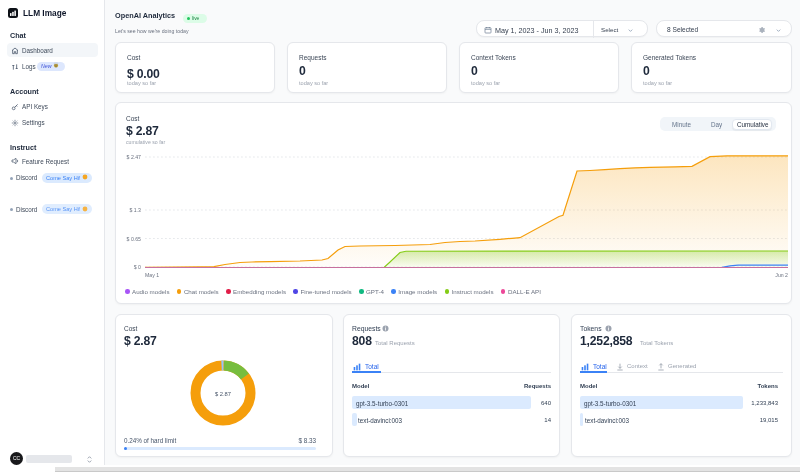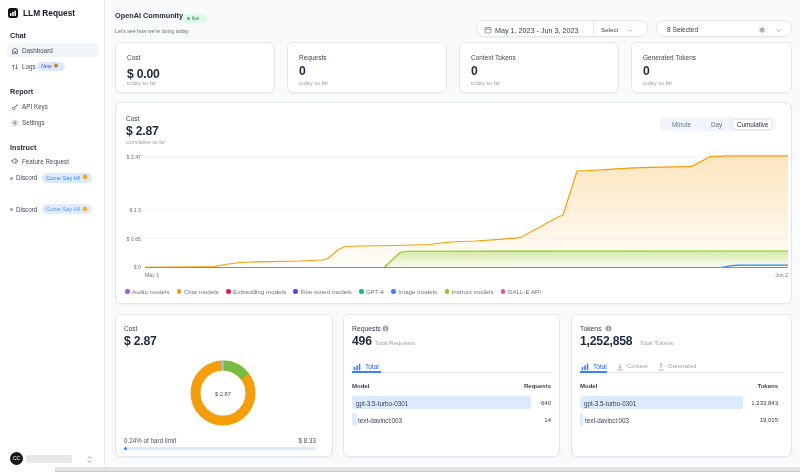"LLM Request" div.abs { text: Request -> Image }
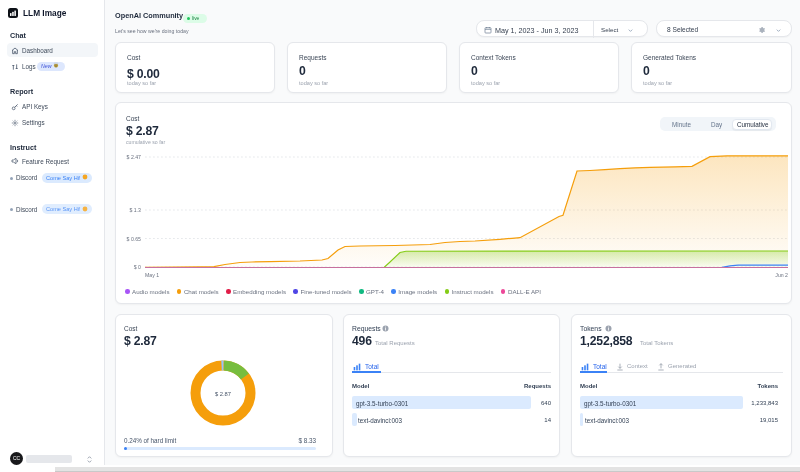"OpenAI Community" div.abs { text: Community -> Analytics }
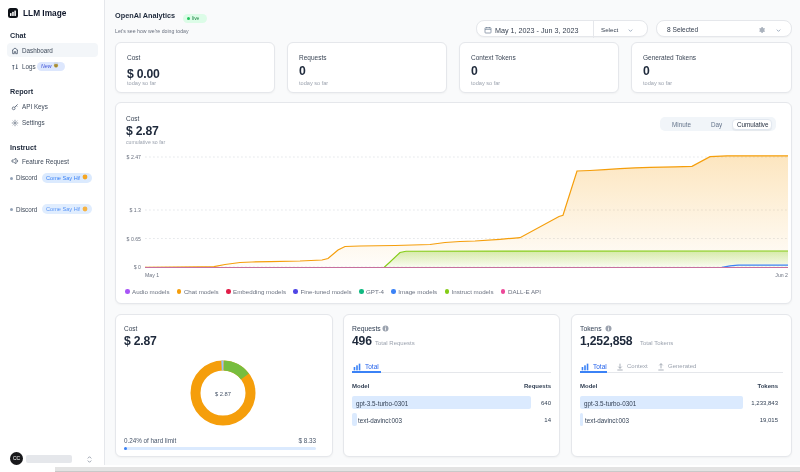"Report" div.sechead { text: Report -> Account }
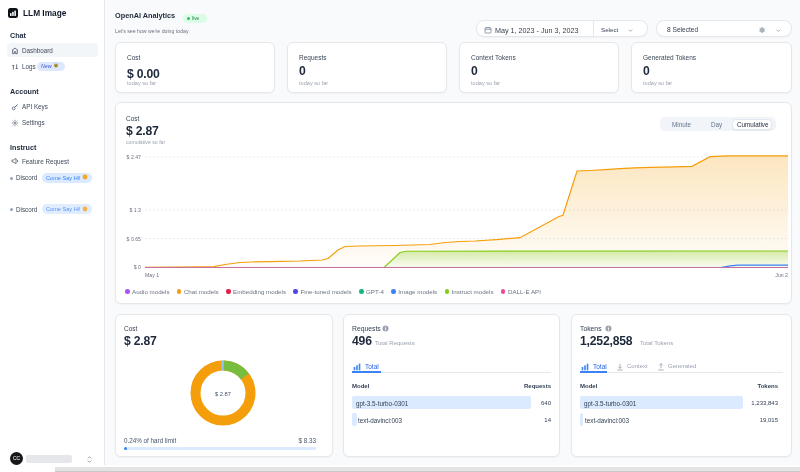"496" div.big { text: 496 -> 808 }
